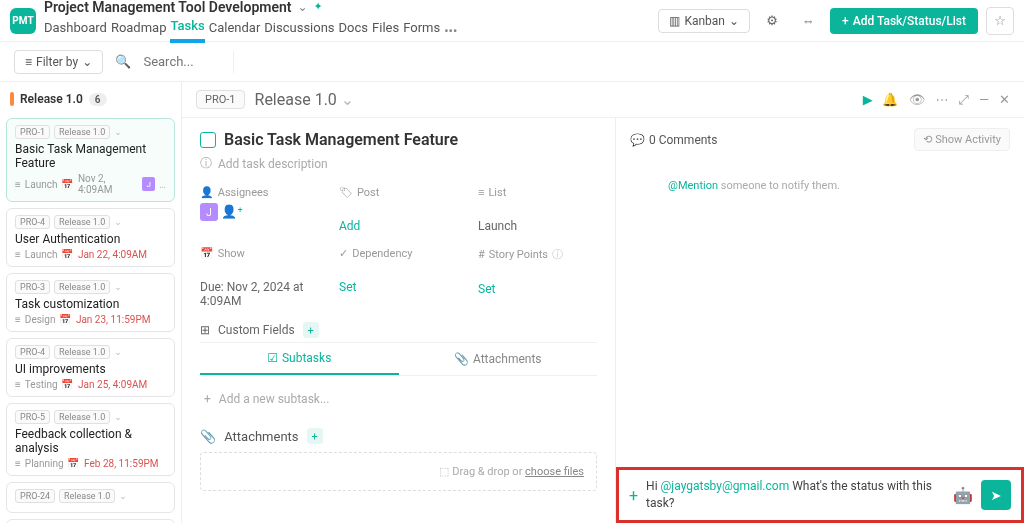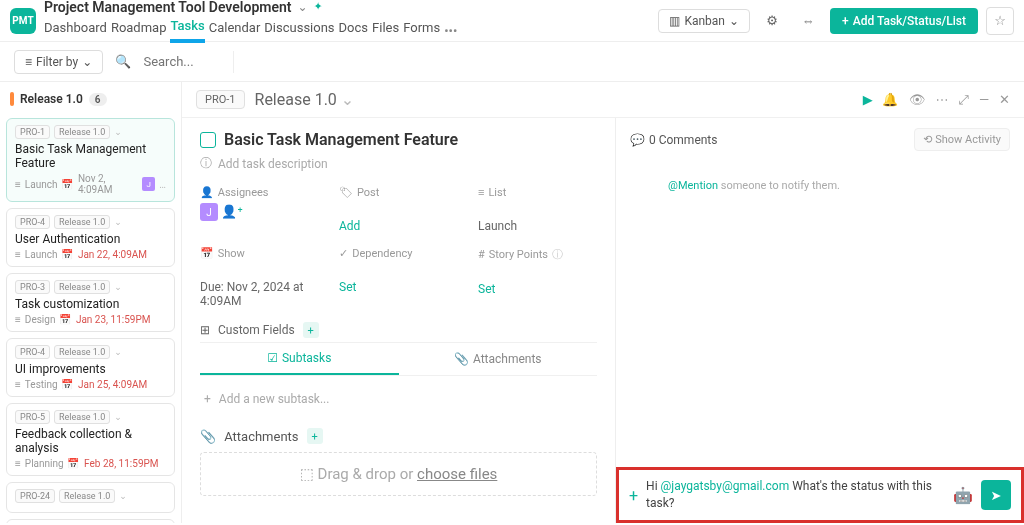"⬚ Drag & drop or" .drop-zone { font-size: 15px -> 11px; text-align: center -> right }
